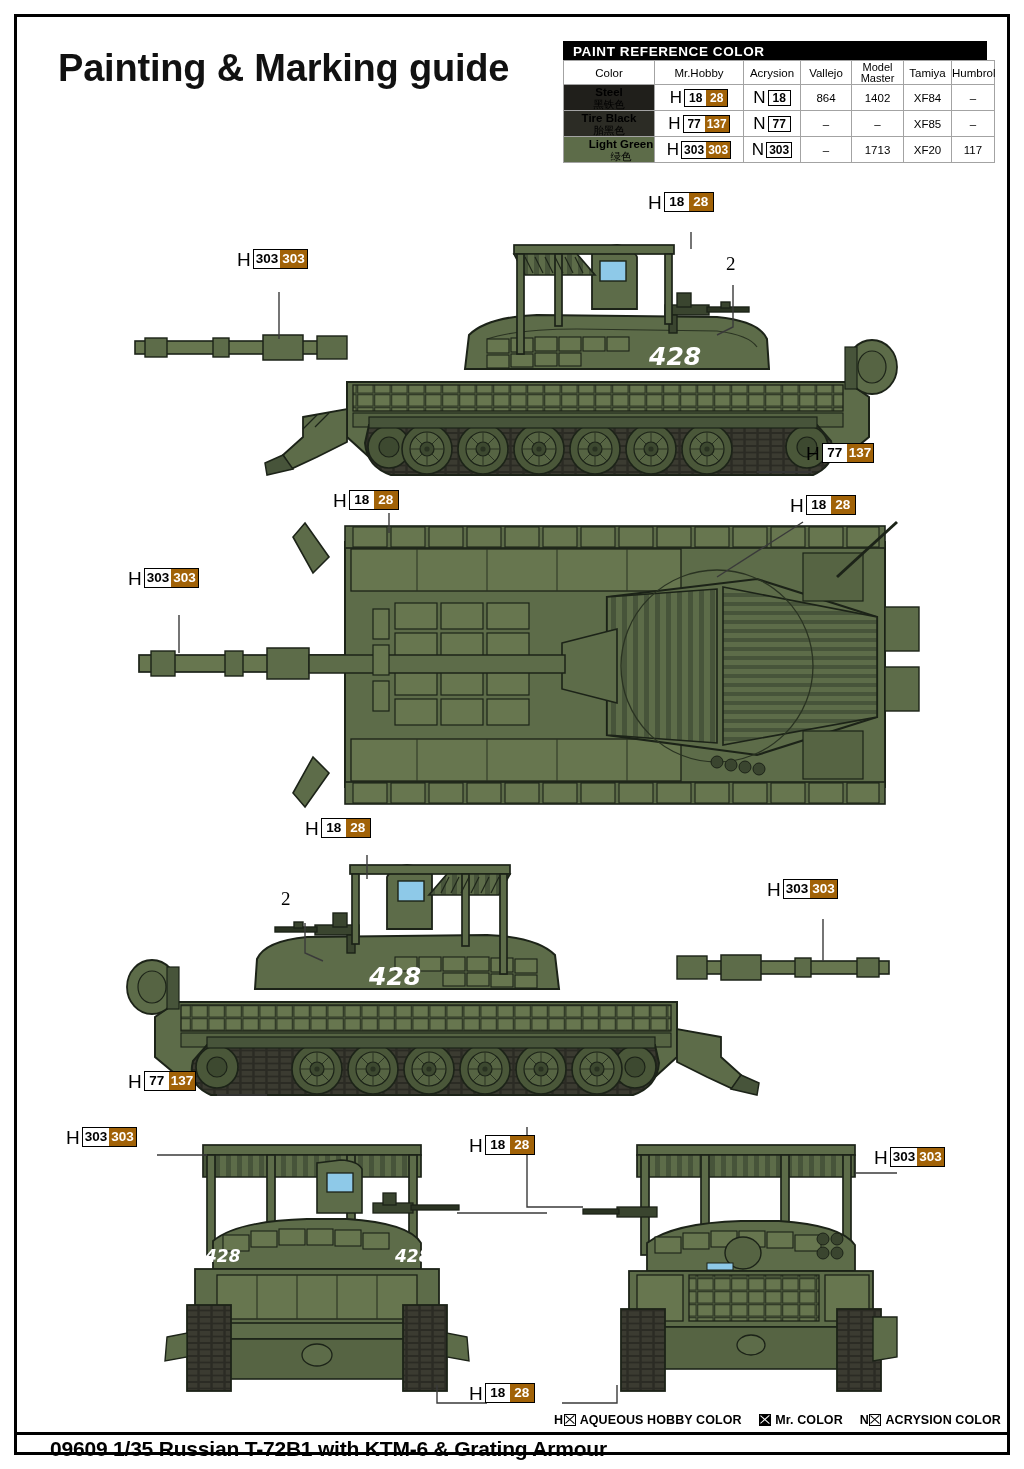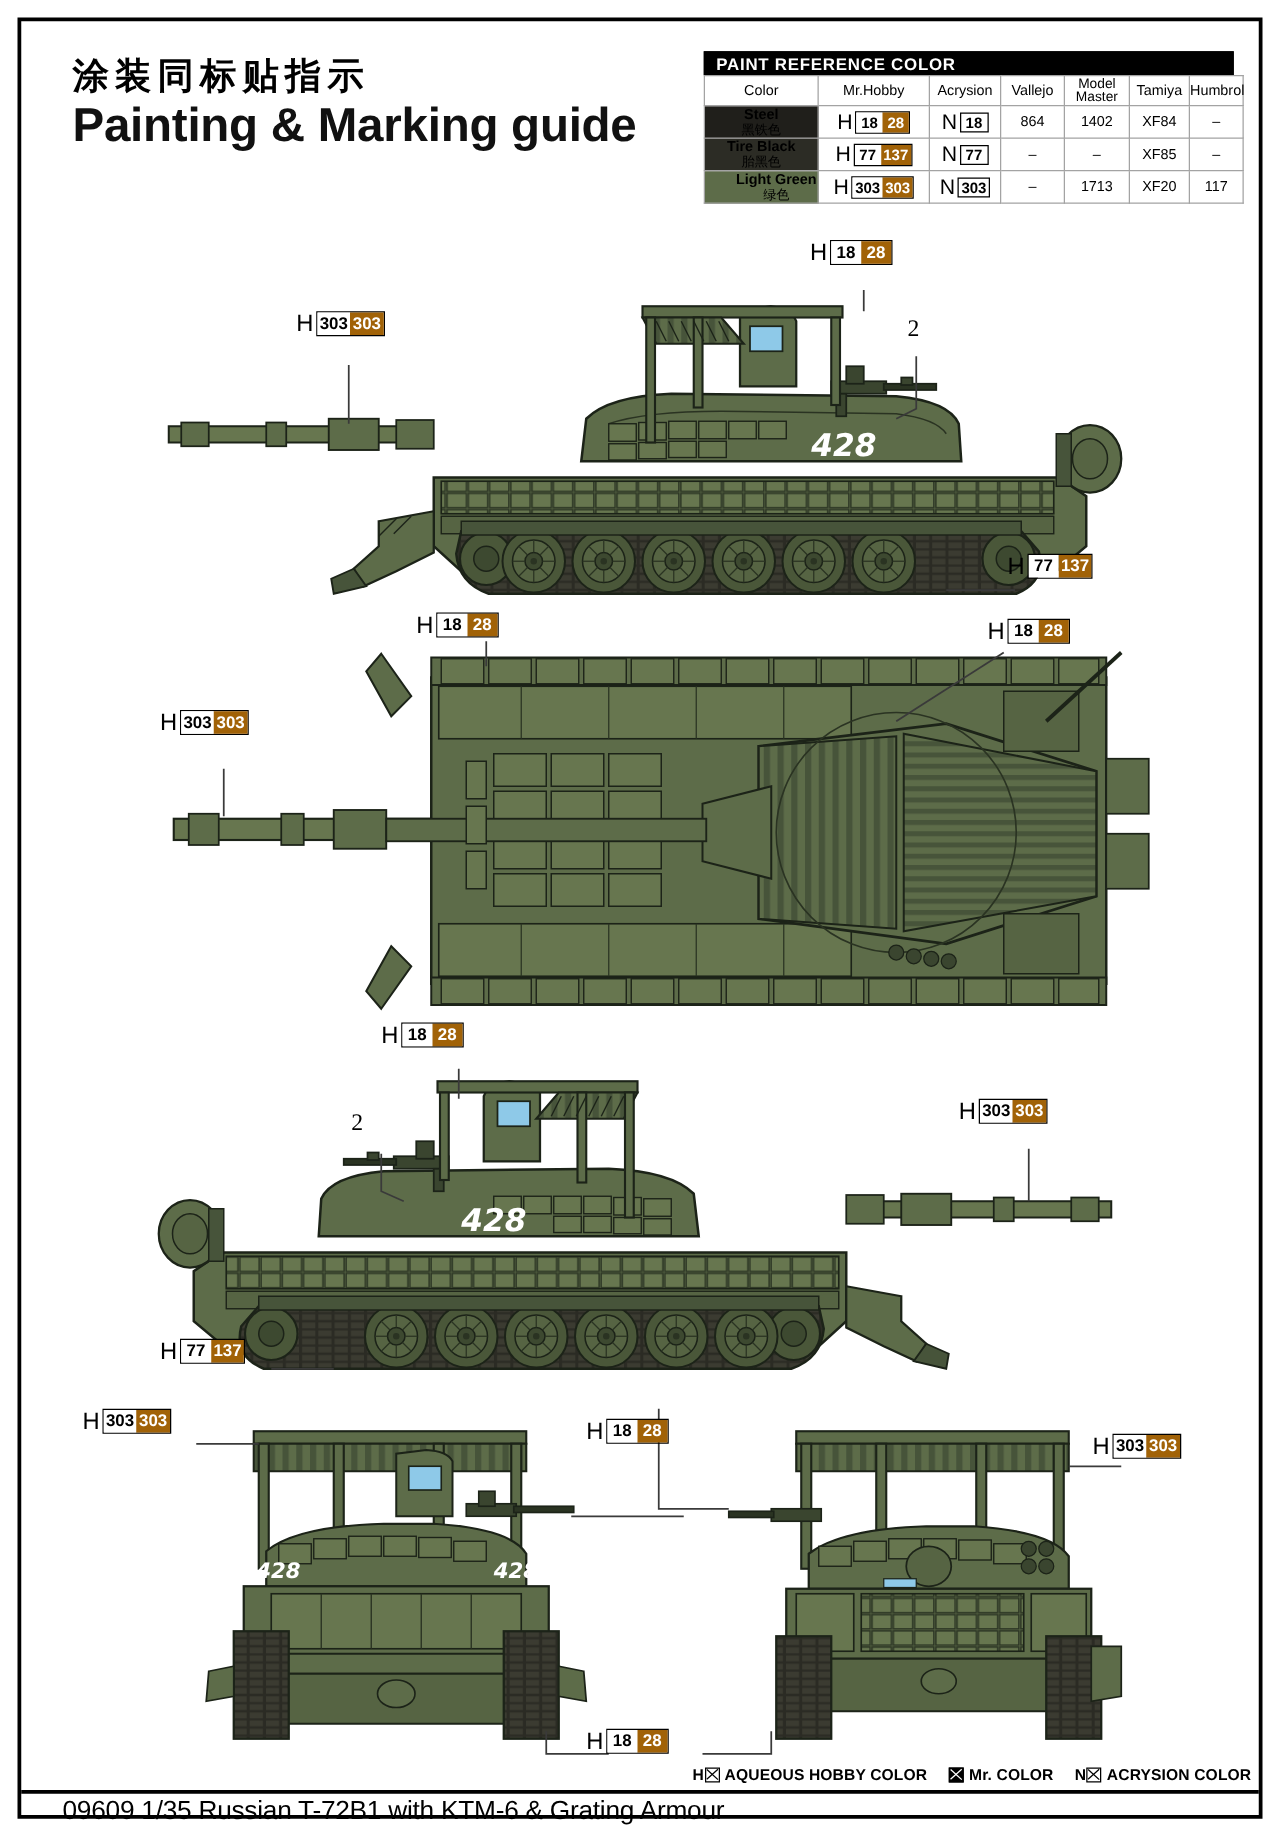"涂装同标贴指示" div { html: <div>涂装同标贴指示</div> -> none }
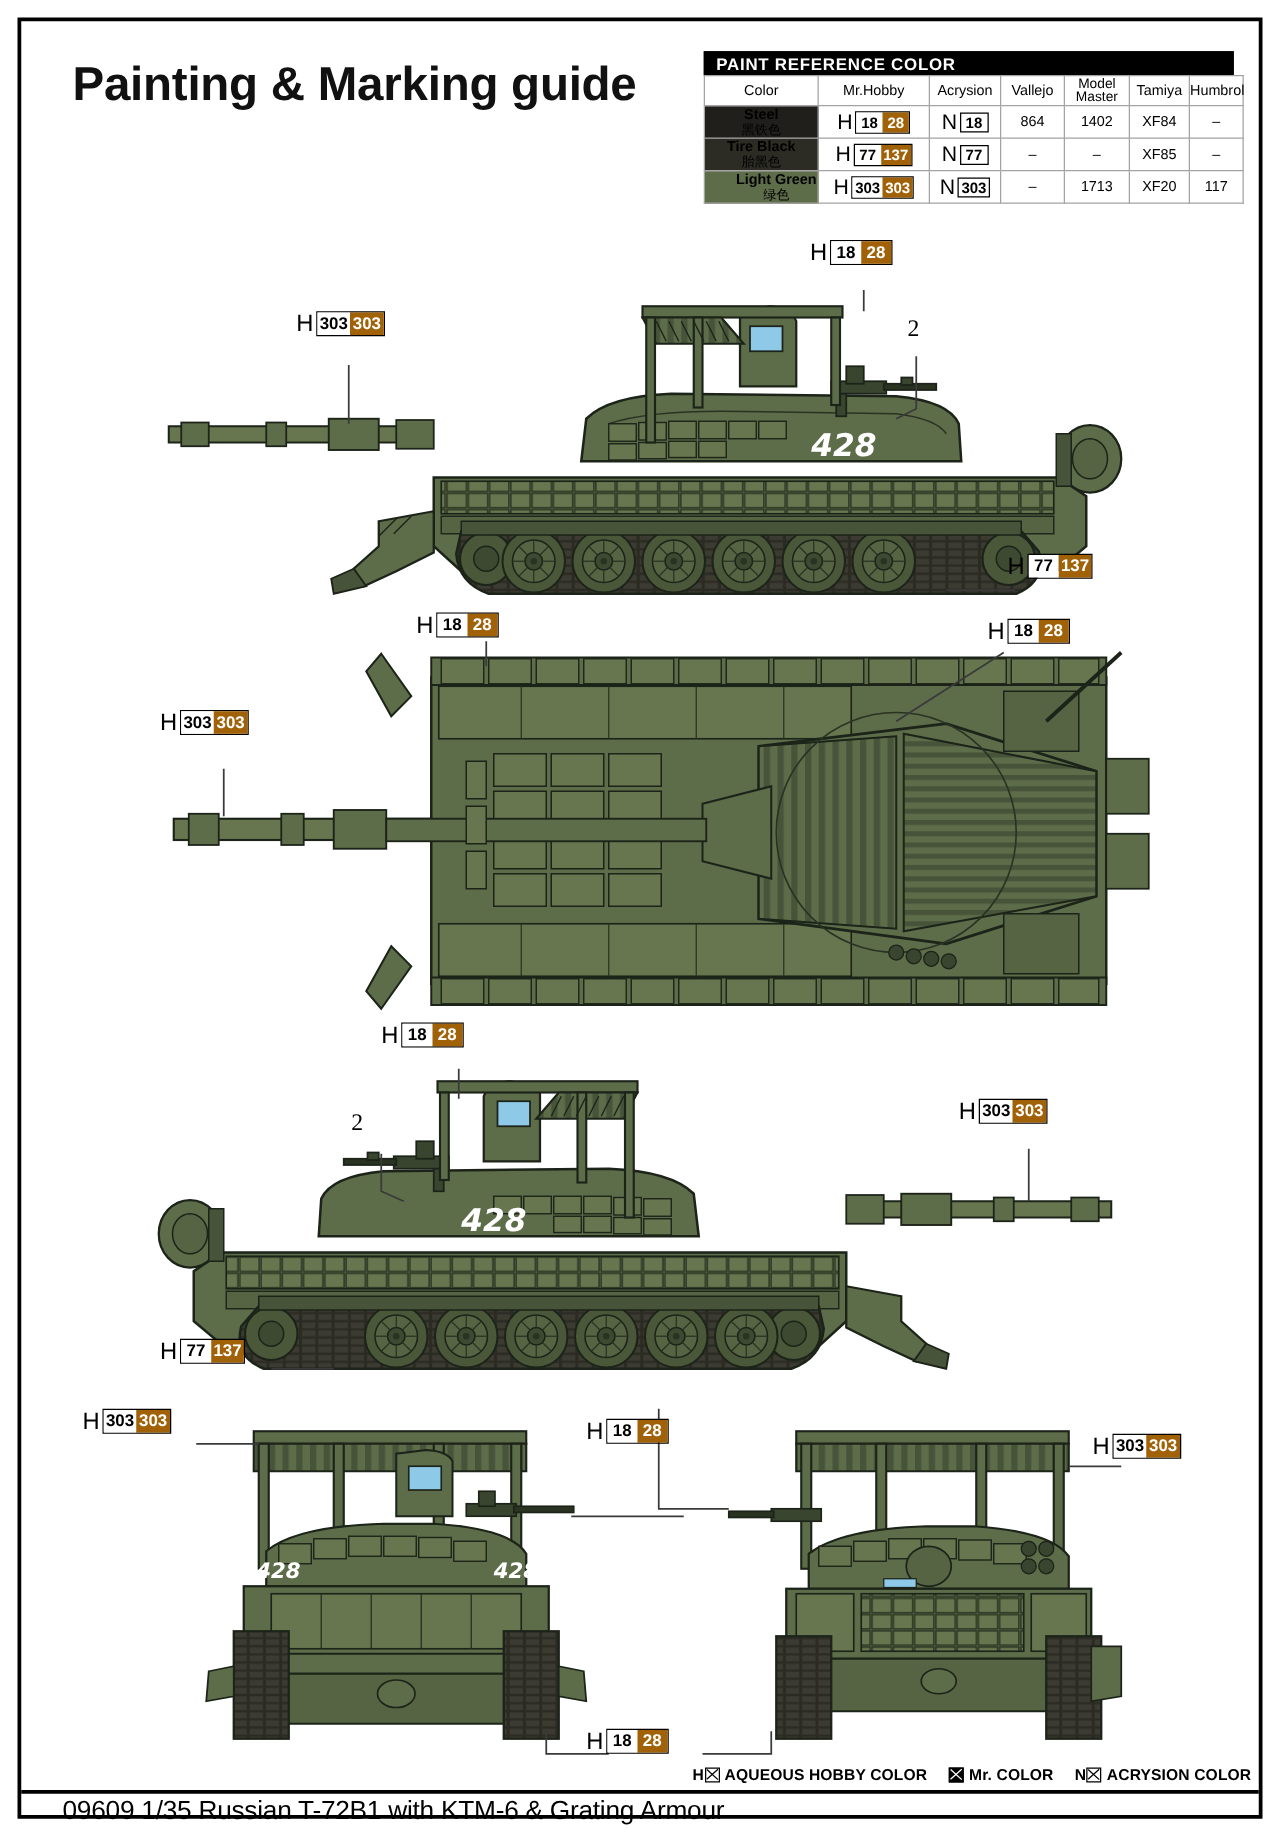"09609 1/35 Russian T-72B1 with" #footer-title { font-weight: normal -> bold }
